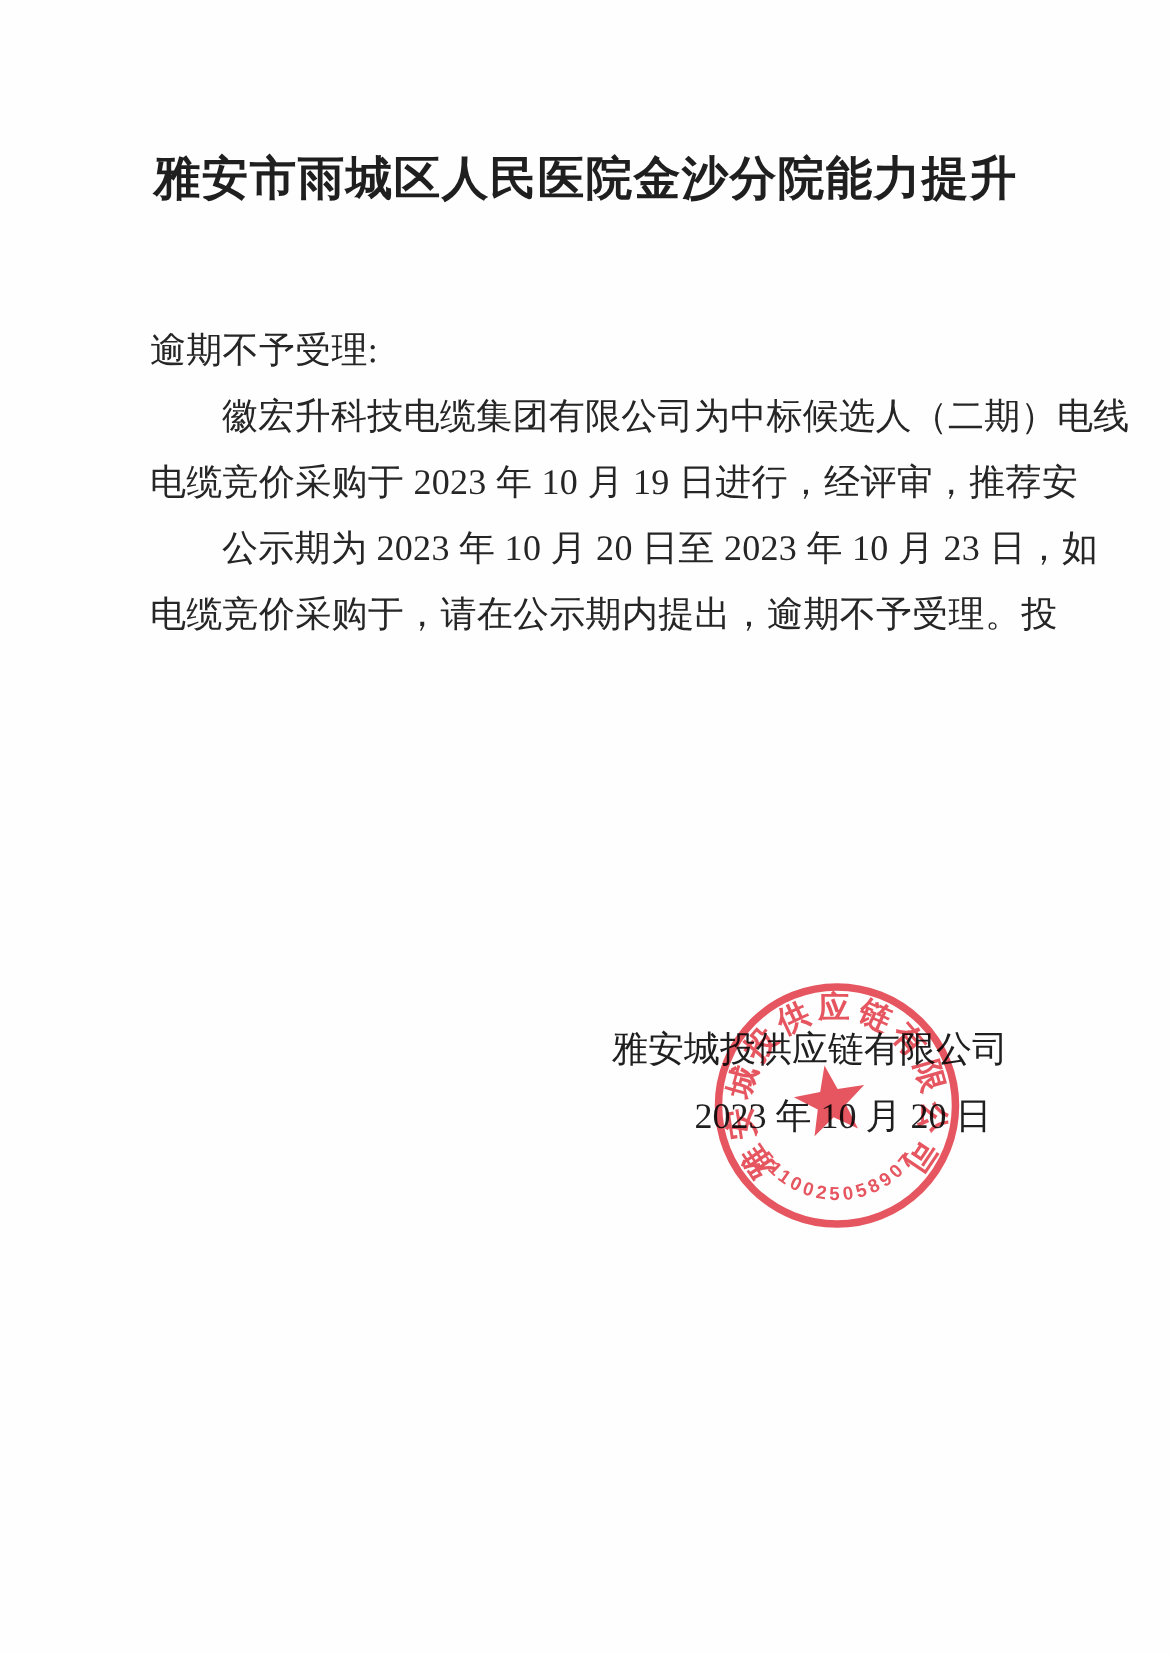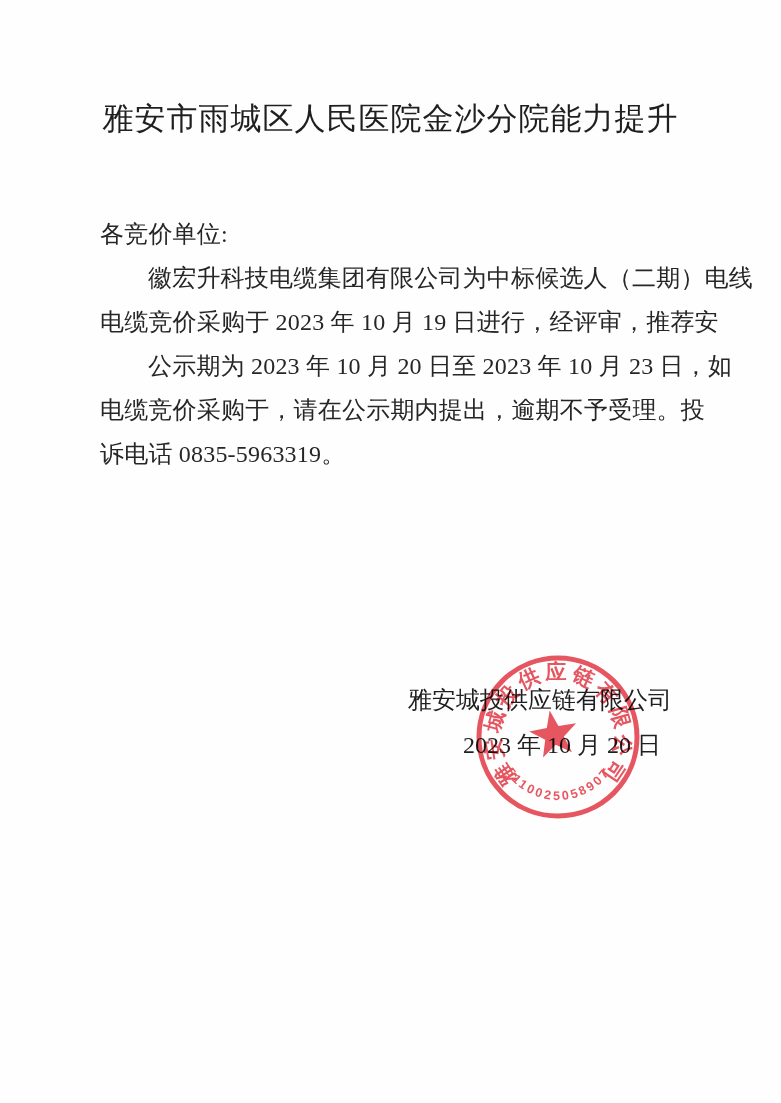"雅安市雨城区人民医院金沙分院能力提升" .doc-title { font-weight: normal -> bold }
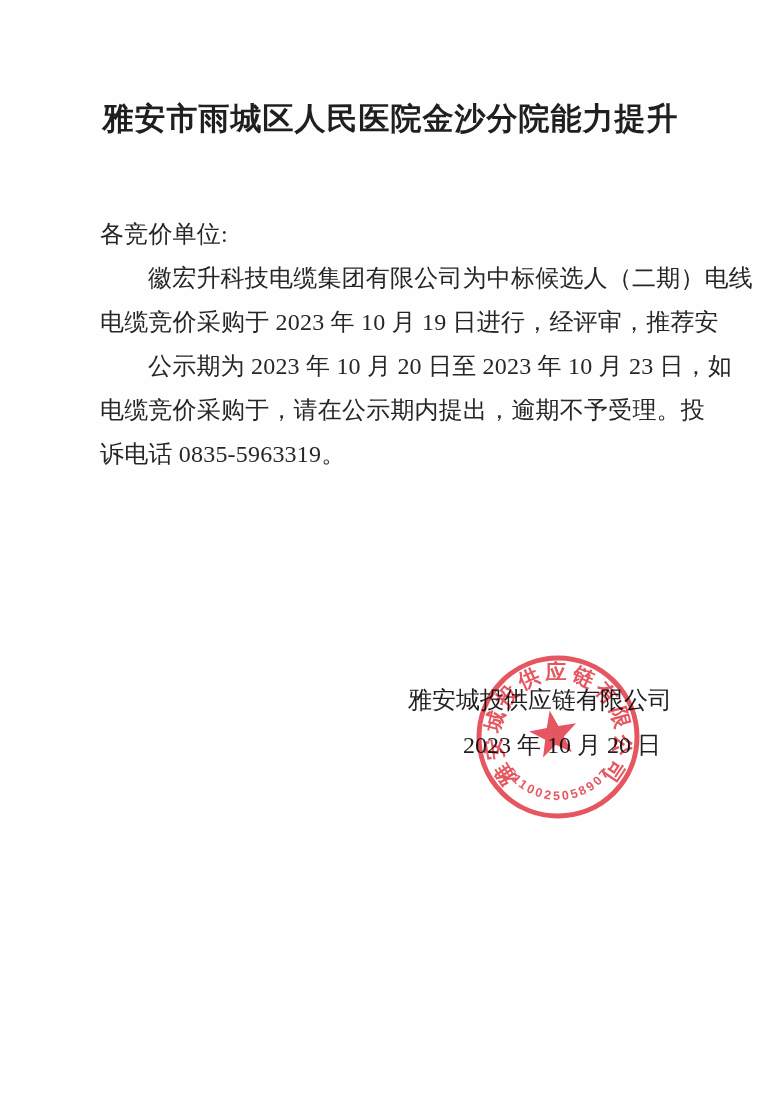"各竞价单位:" div.doc-line { text: 各竞价单位 -> 逾期不予受理 }
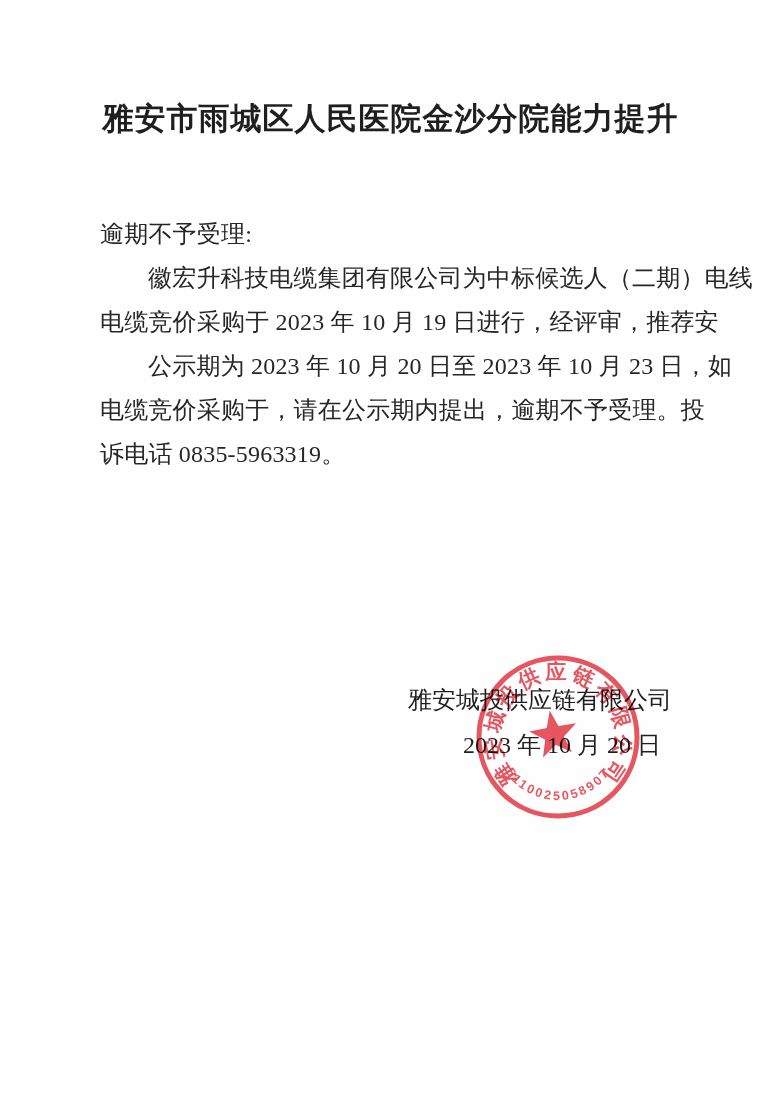"诉电话 0835-5963319。" div.doc-line { html: <div>诉电话 0835-5963319。</div> -> none }
